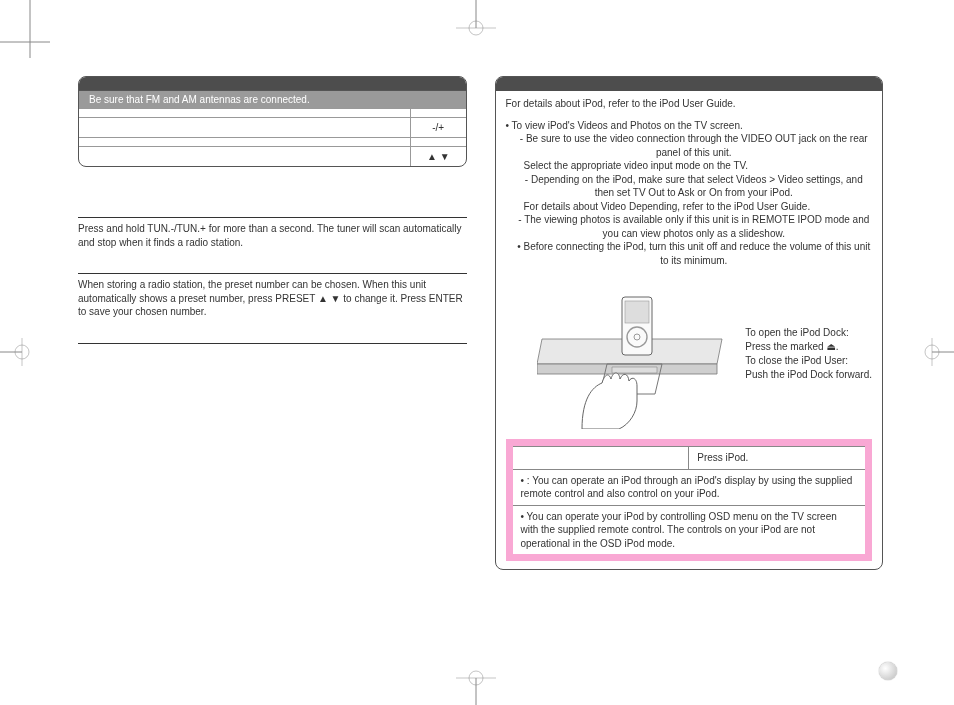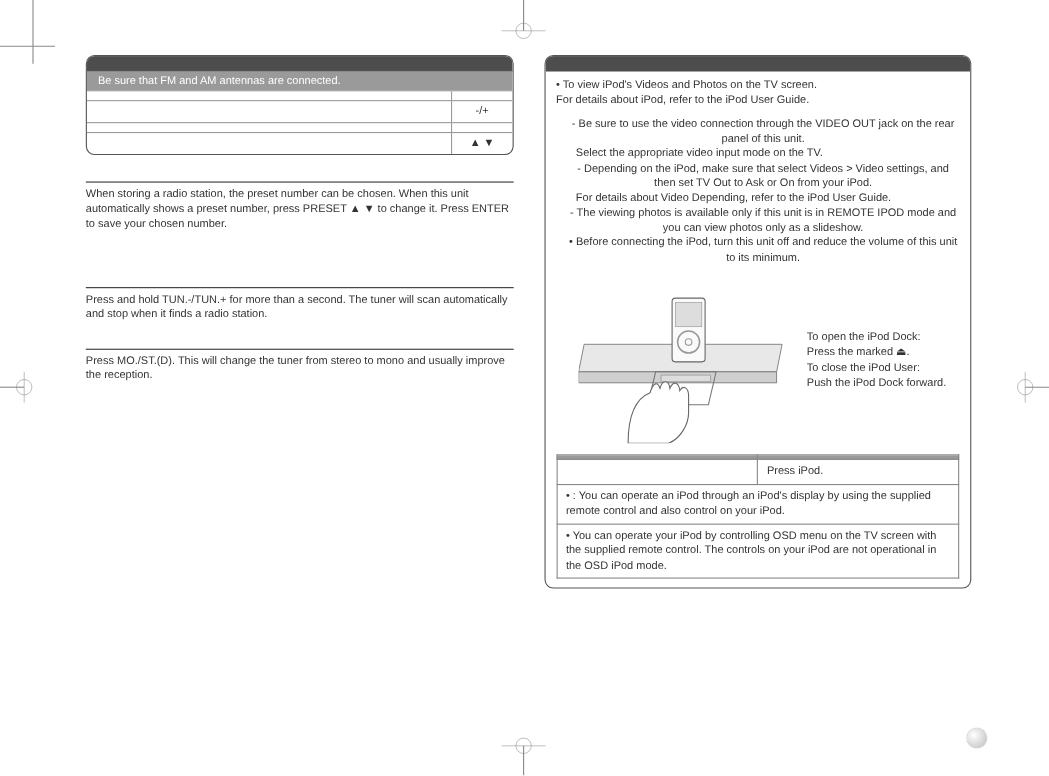"Be sure that FM and" .col { margin-top: none -> 26px }
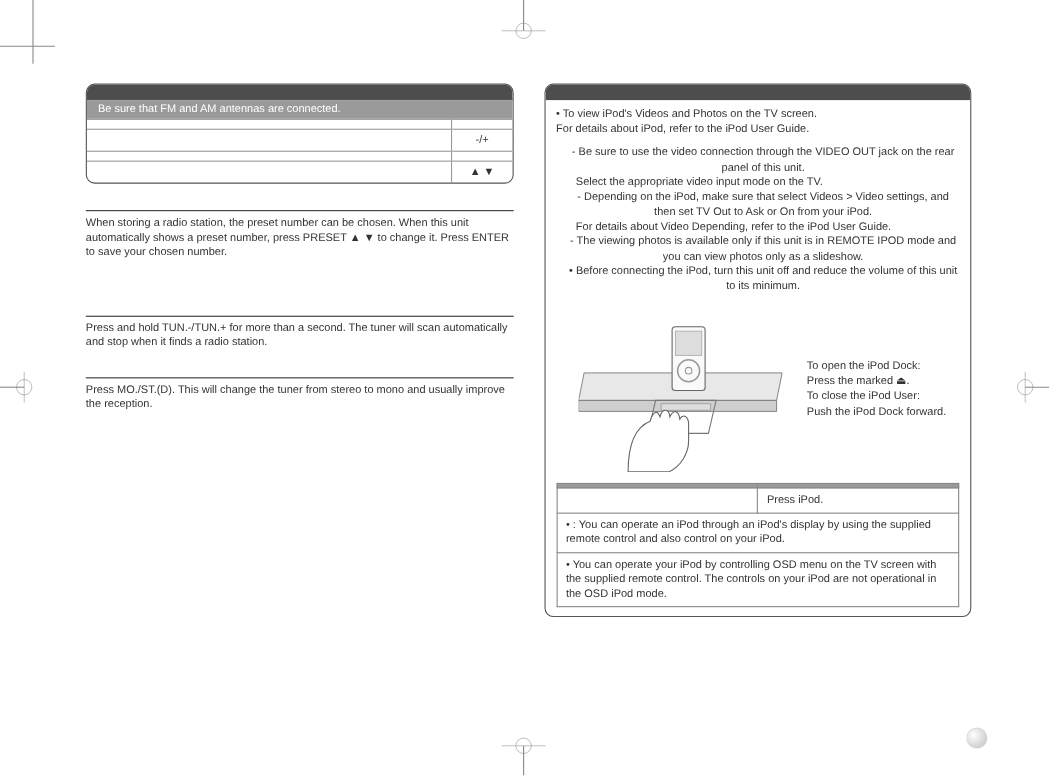"• To view iPod's Videos" p { order: before "For details about iPod, refer" -> after "For details about iPod, refer" }
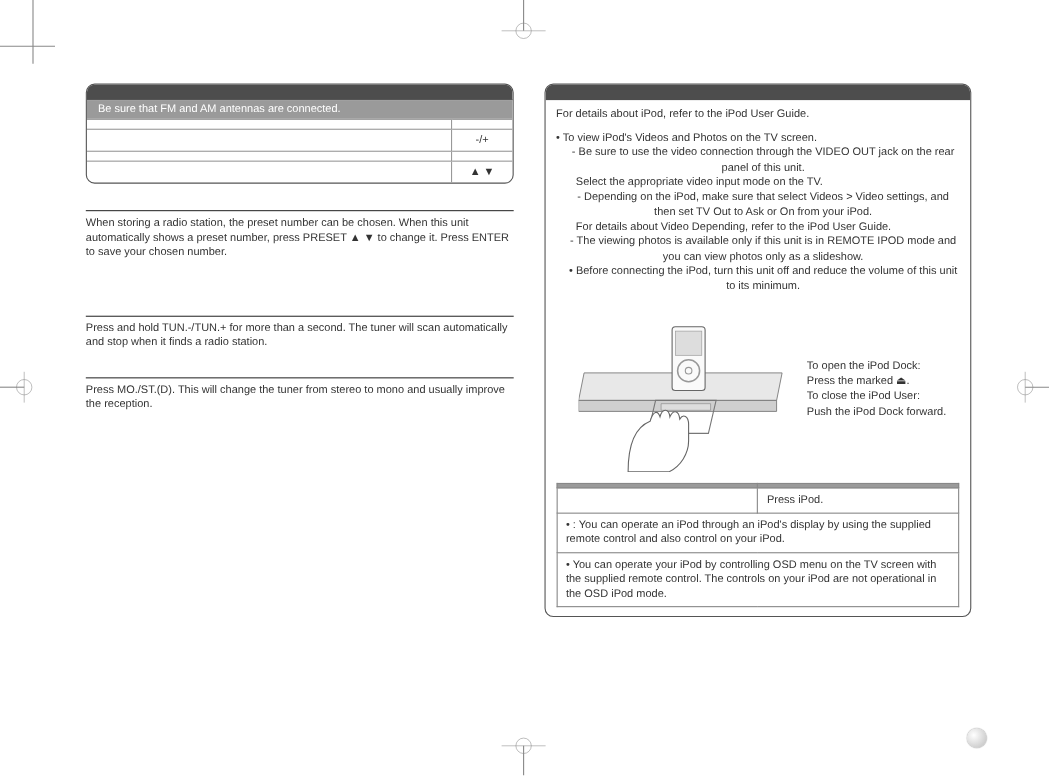"When storing a radio station," div.section { order: before "Press and hold TUN.-/TUN.+ for" -> after "Press and hold TUN.-/TUN.+ for" }
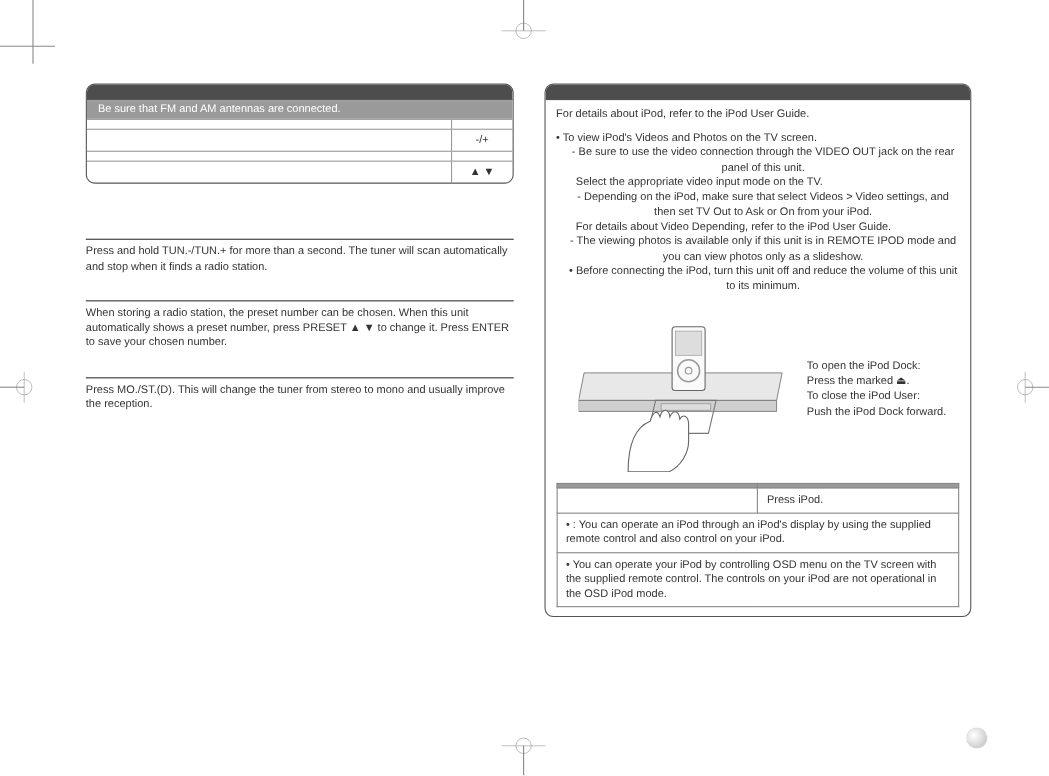"To open the iPod Dock:" .ipod-fig { justify-content: none -> flex-end }
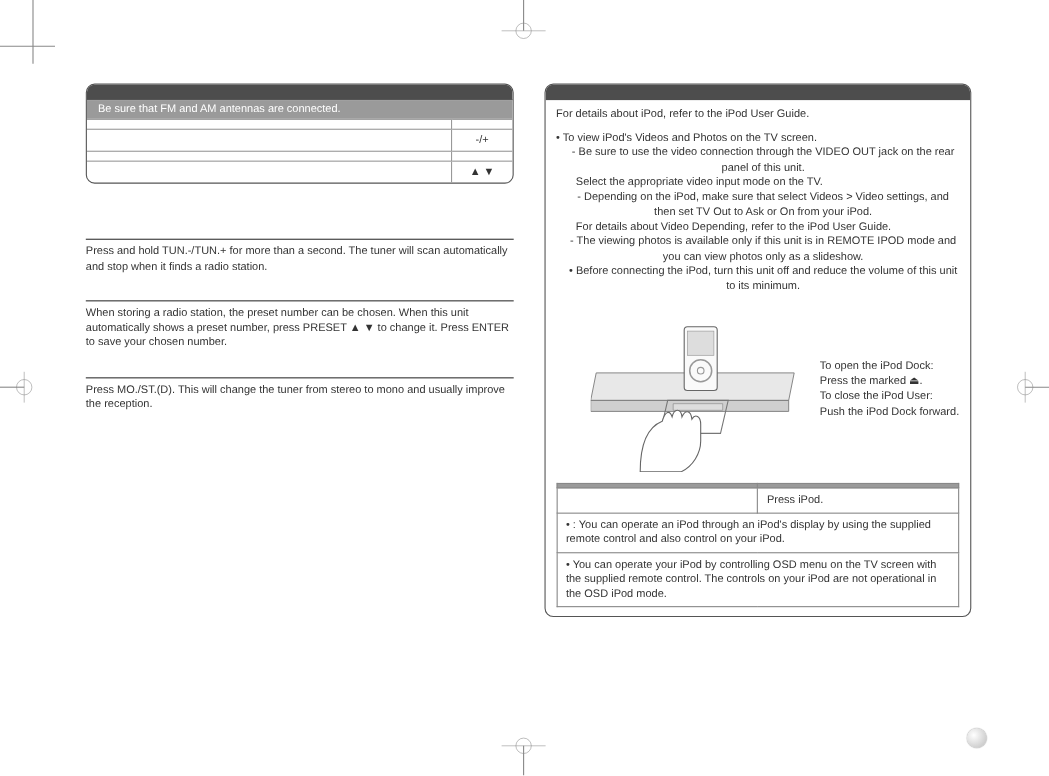"Press MO./ST.(D). This will change" p { html: <p>Press MO./ST.(D). This will change the tuner from stereo to mono and usually improve the reception.</p> -> none }
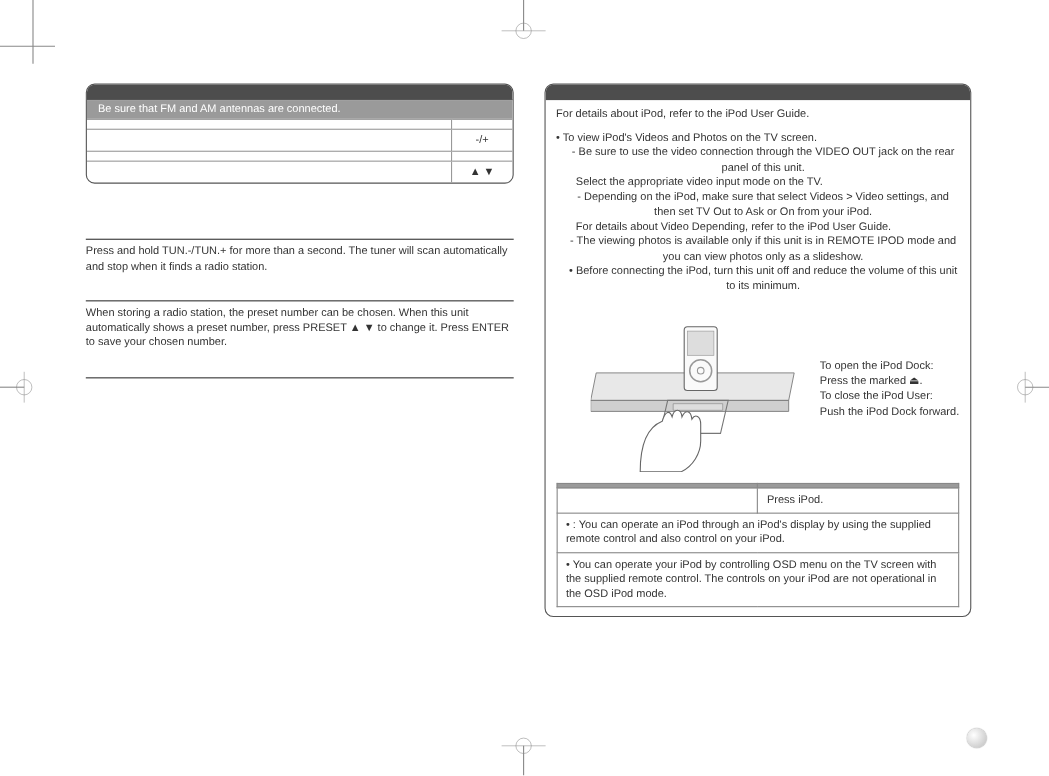"Press iPod." .ipod-modes-table { border: 1px solid #f9a8d4 -> 7px solid #f9a8d4 }
